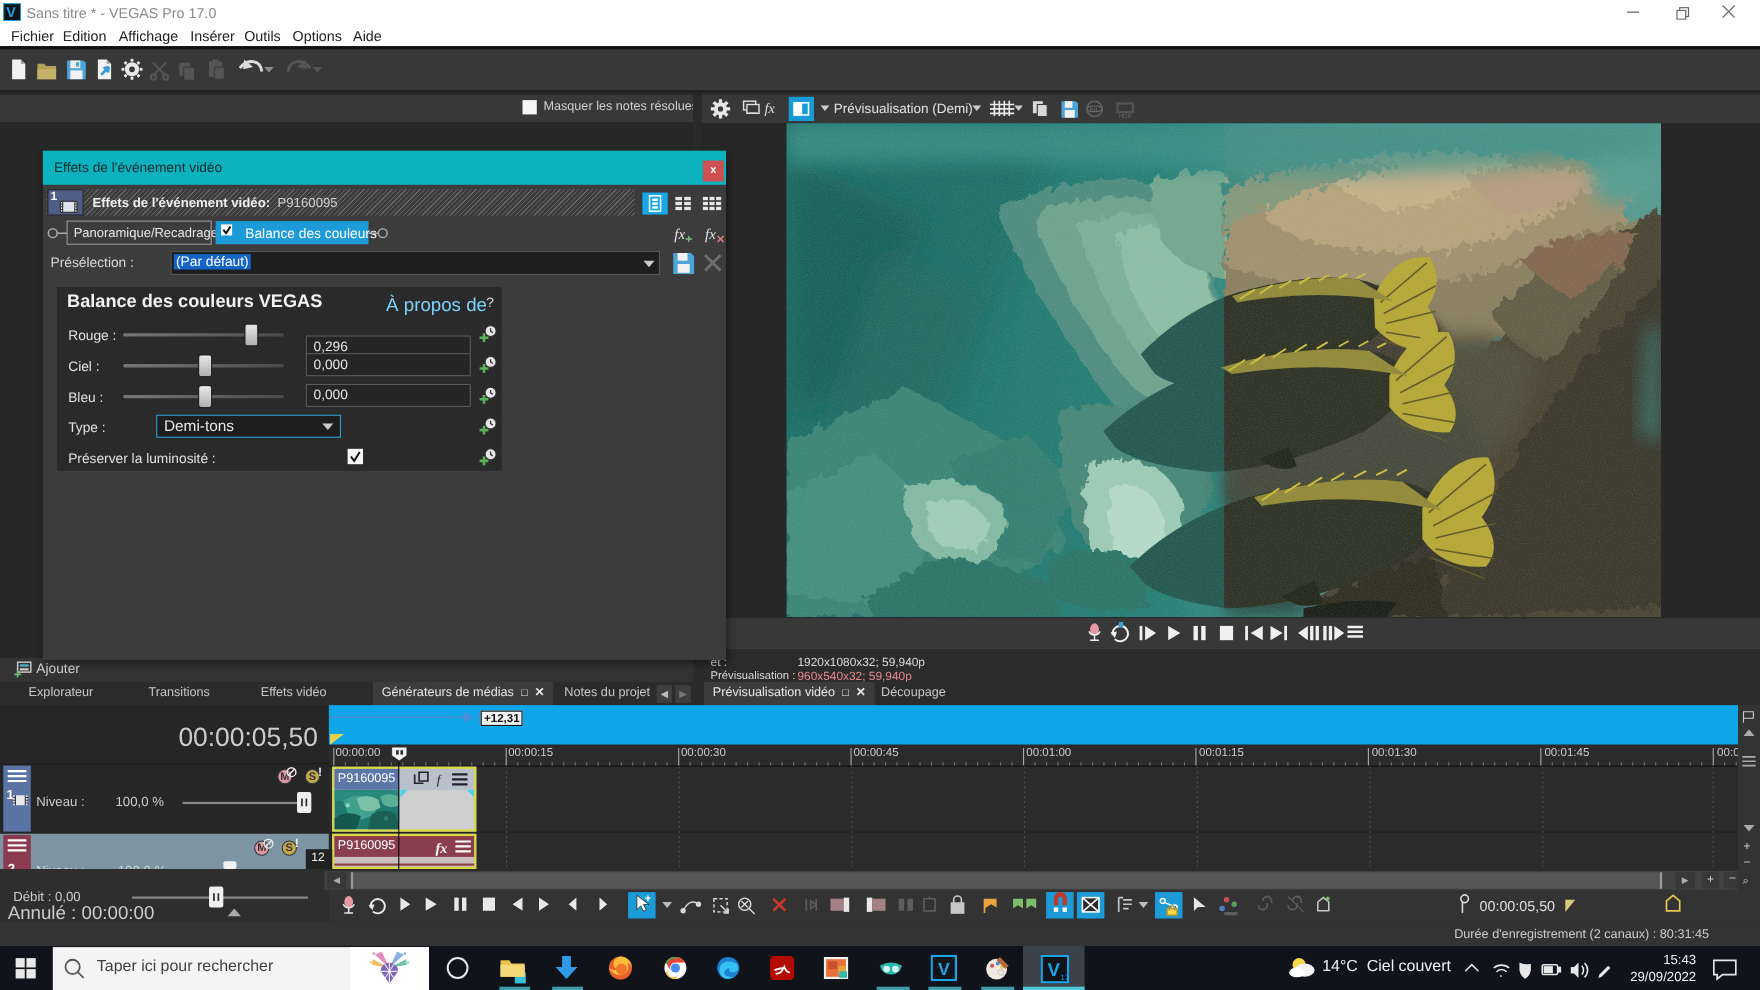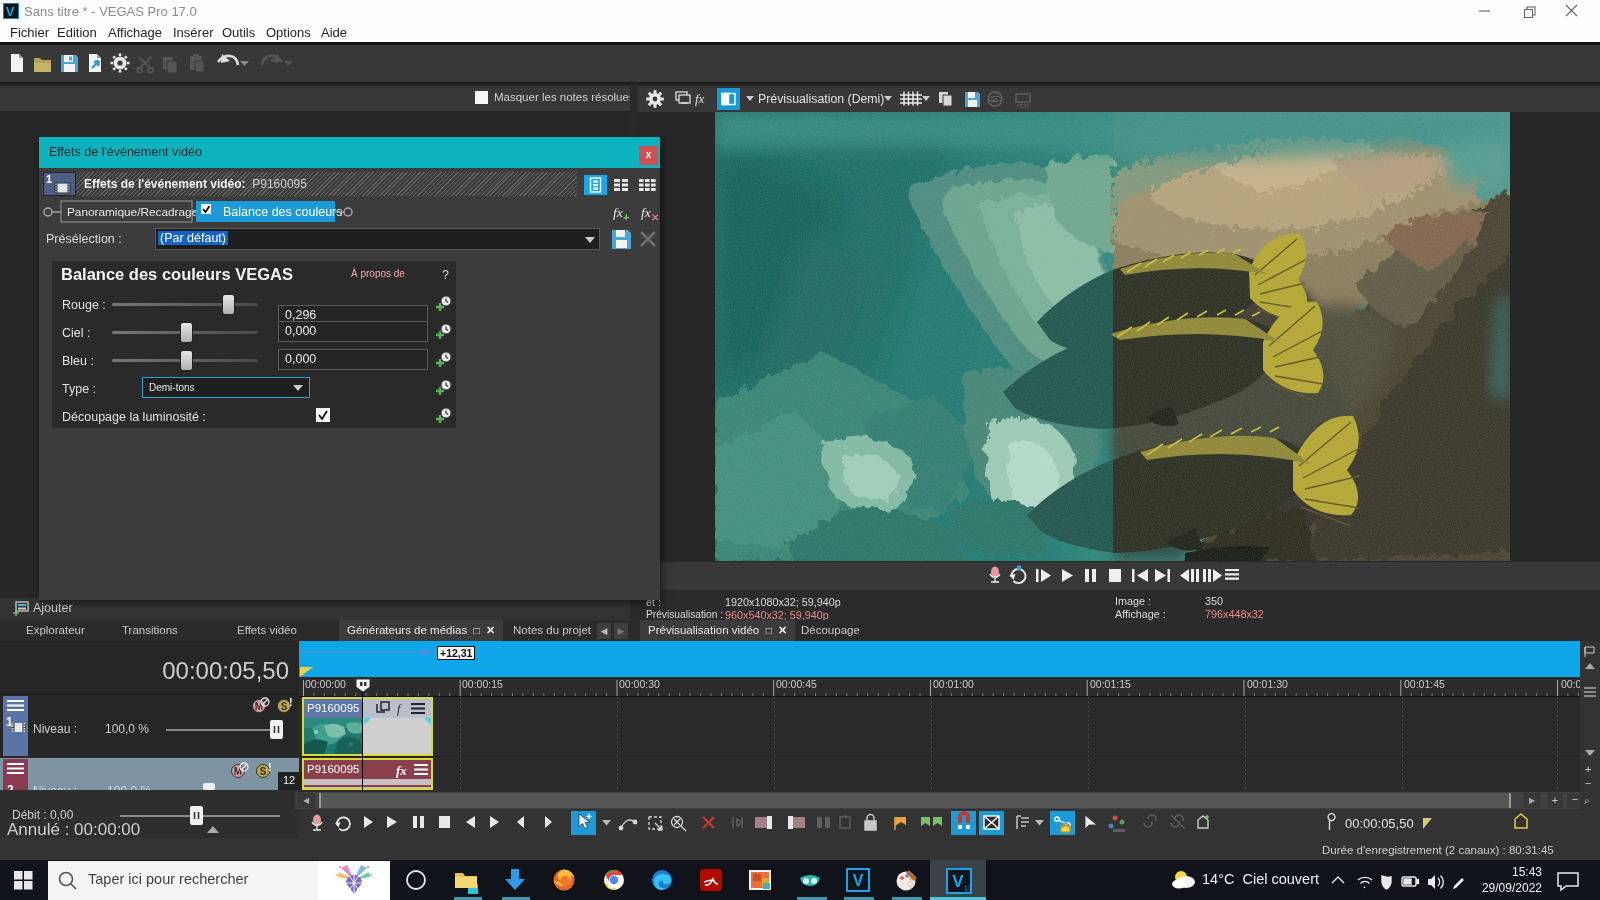"À propos de" div.abs { color: #fca5a5 -> #7dd3fc; font-size: 10px -> 17px }
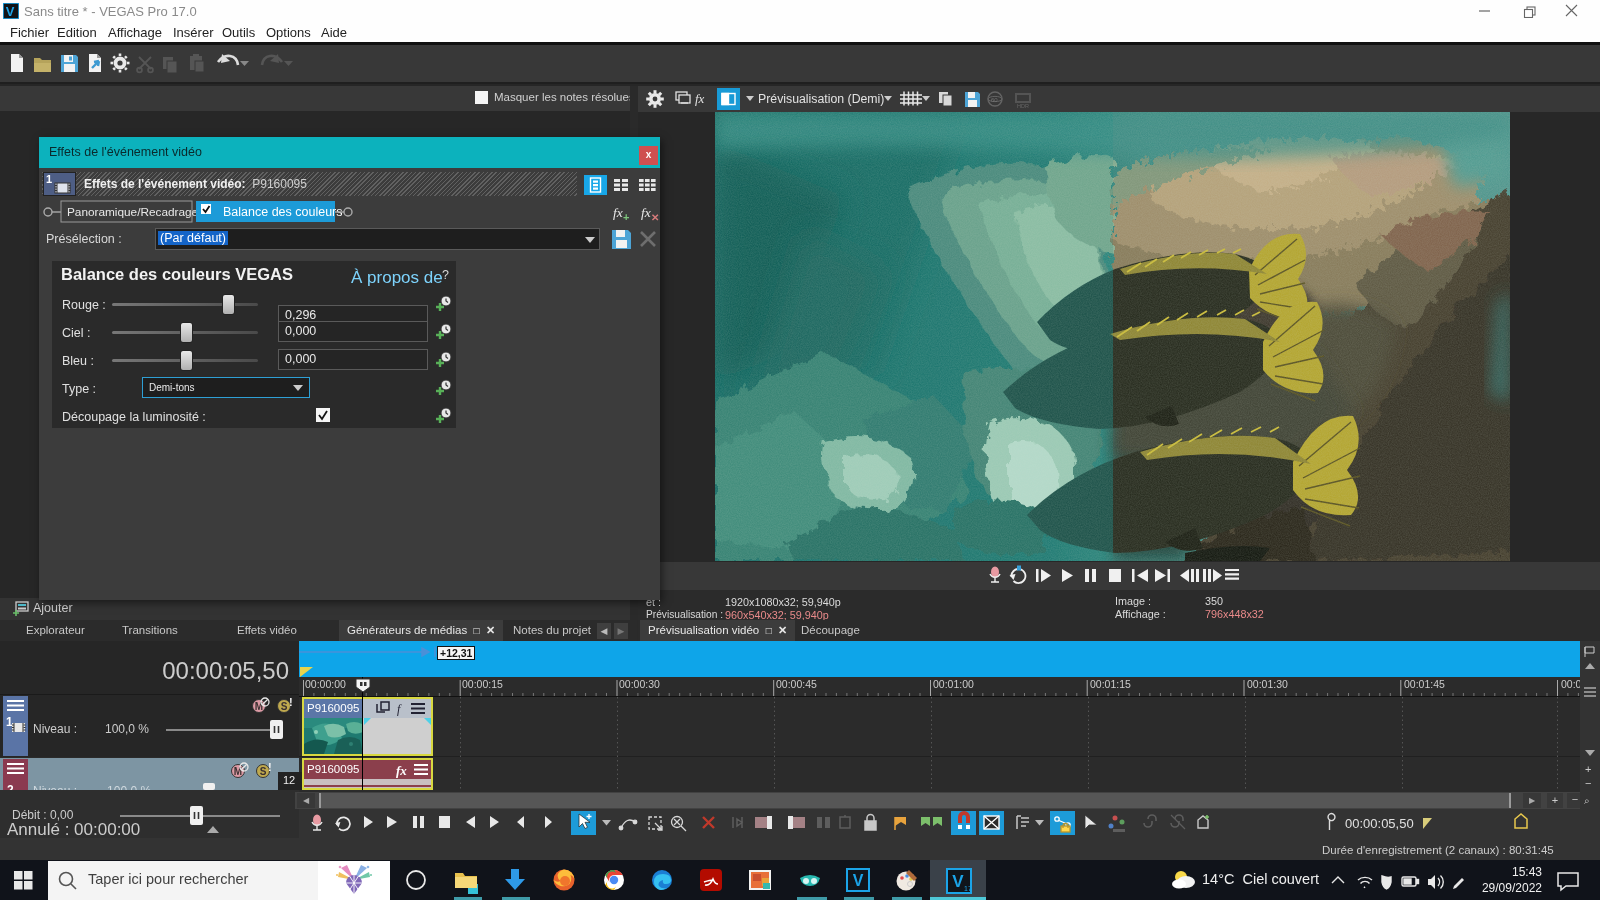"Demi-tons" div.abs { font-size: 10px -> 14px }
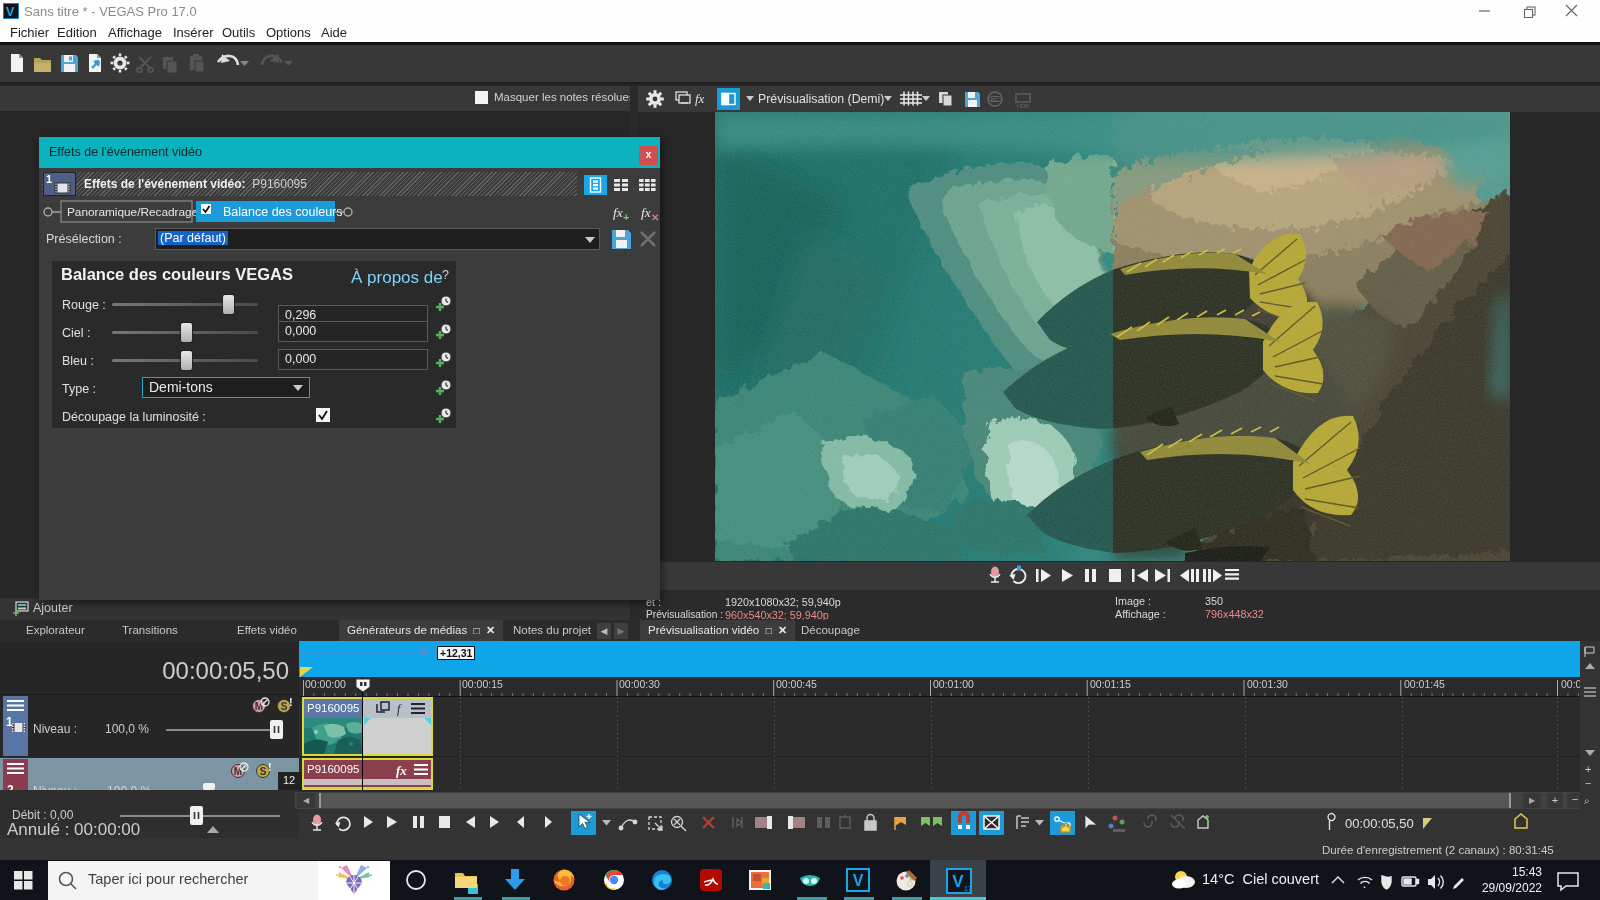"Découpage la luminosité :" div.abs { text: Découpage -> Préserver }
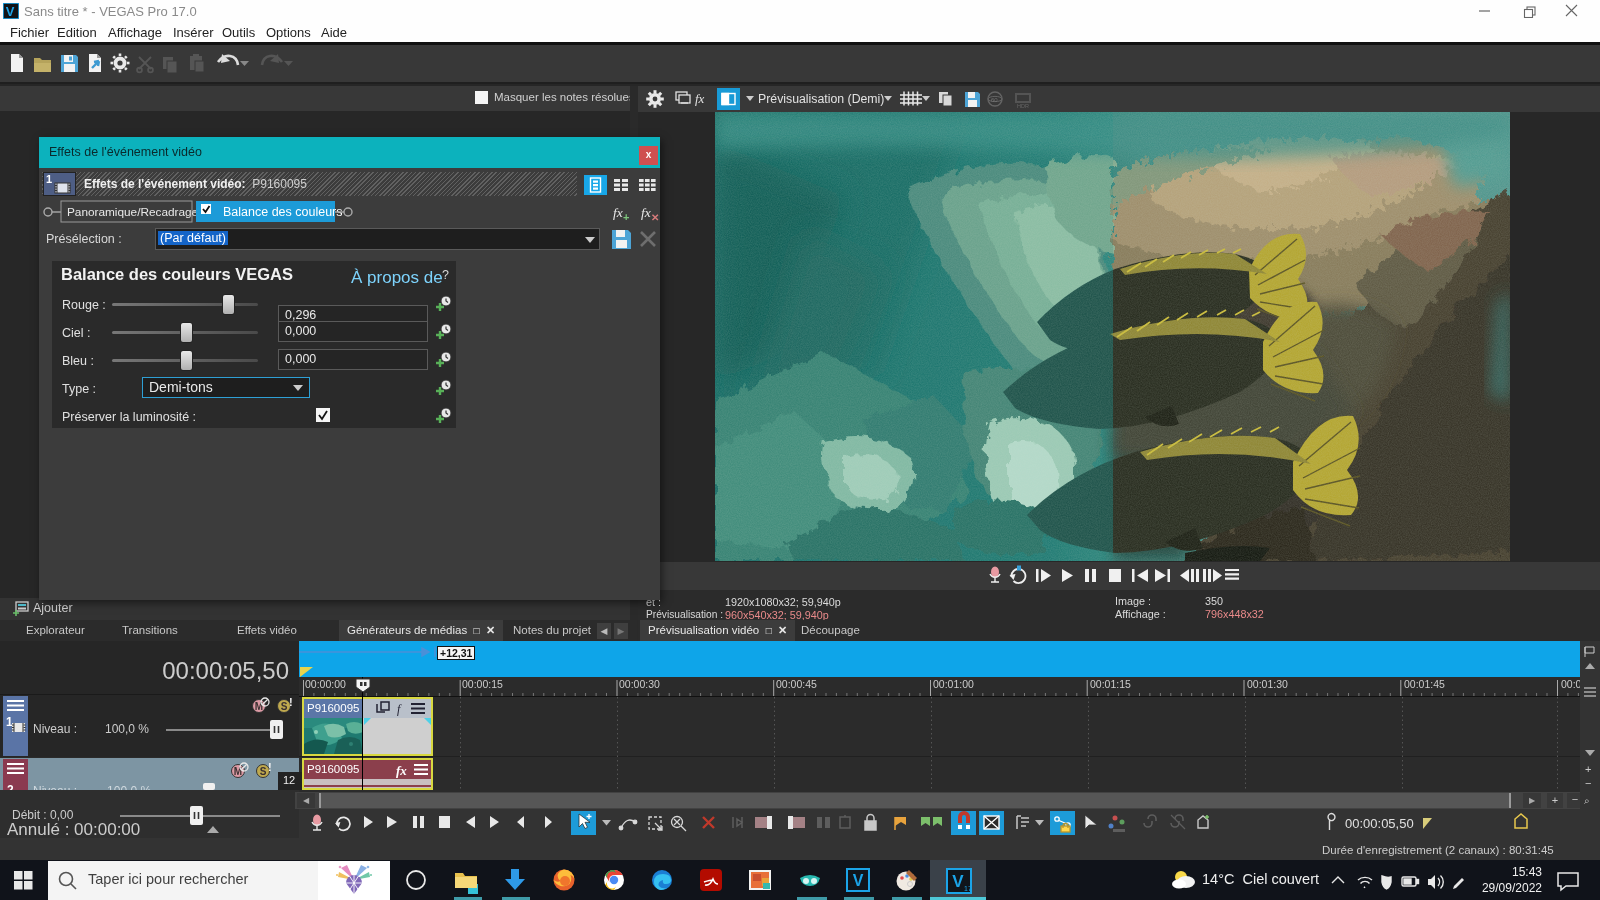"Image :" div.abs { html: <div> <span>Image :</span> <span>350</span> <span>Affichage :</span> <span>796x448x32</span> </div> -> none }
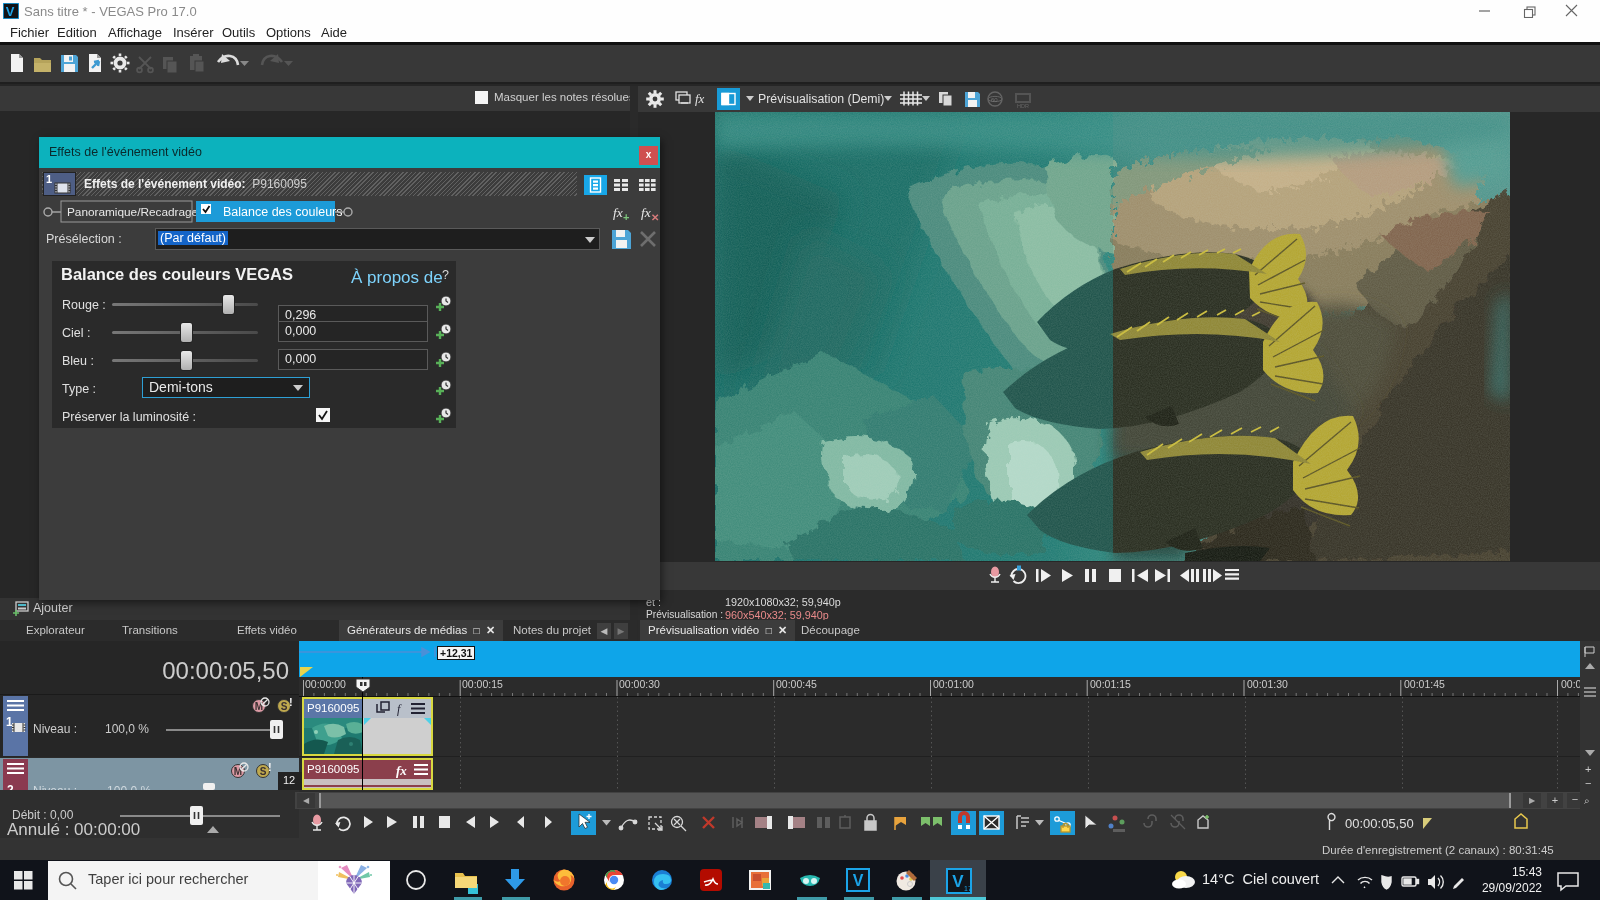"Transitions" div.tab { left: 114px -> 127px }
